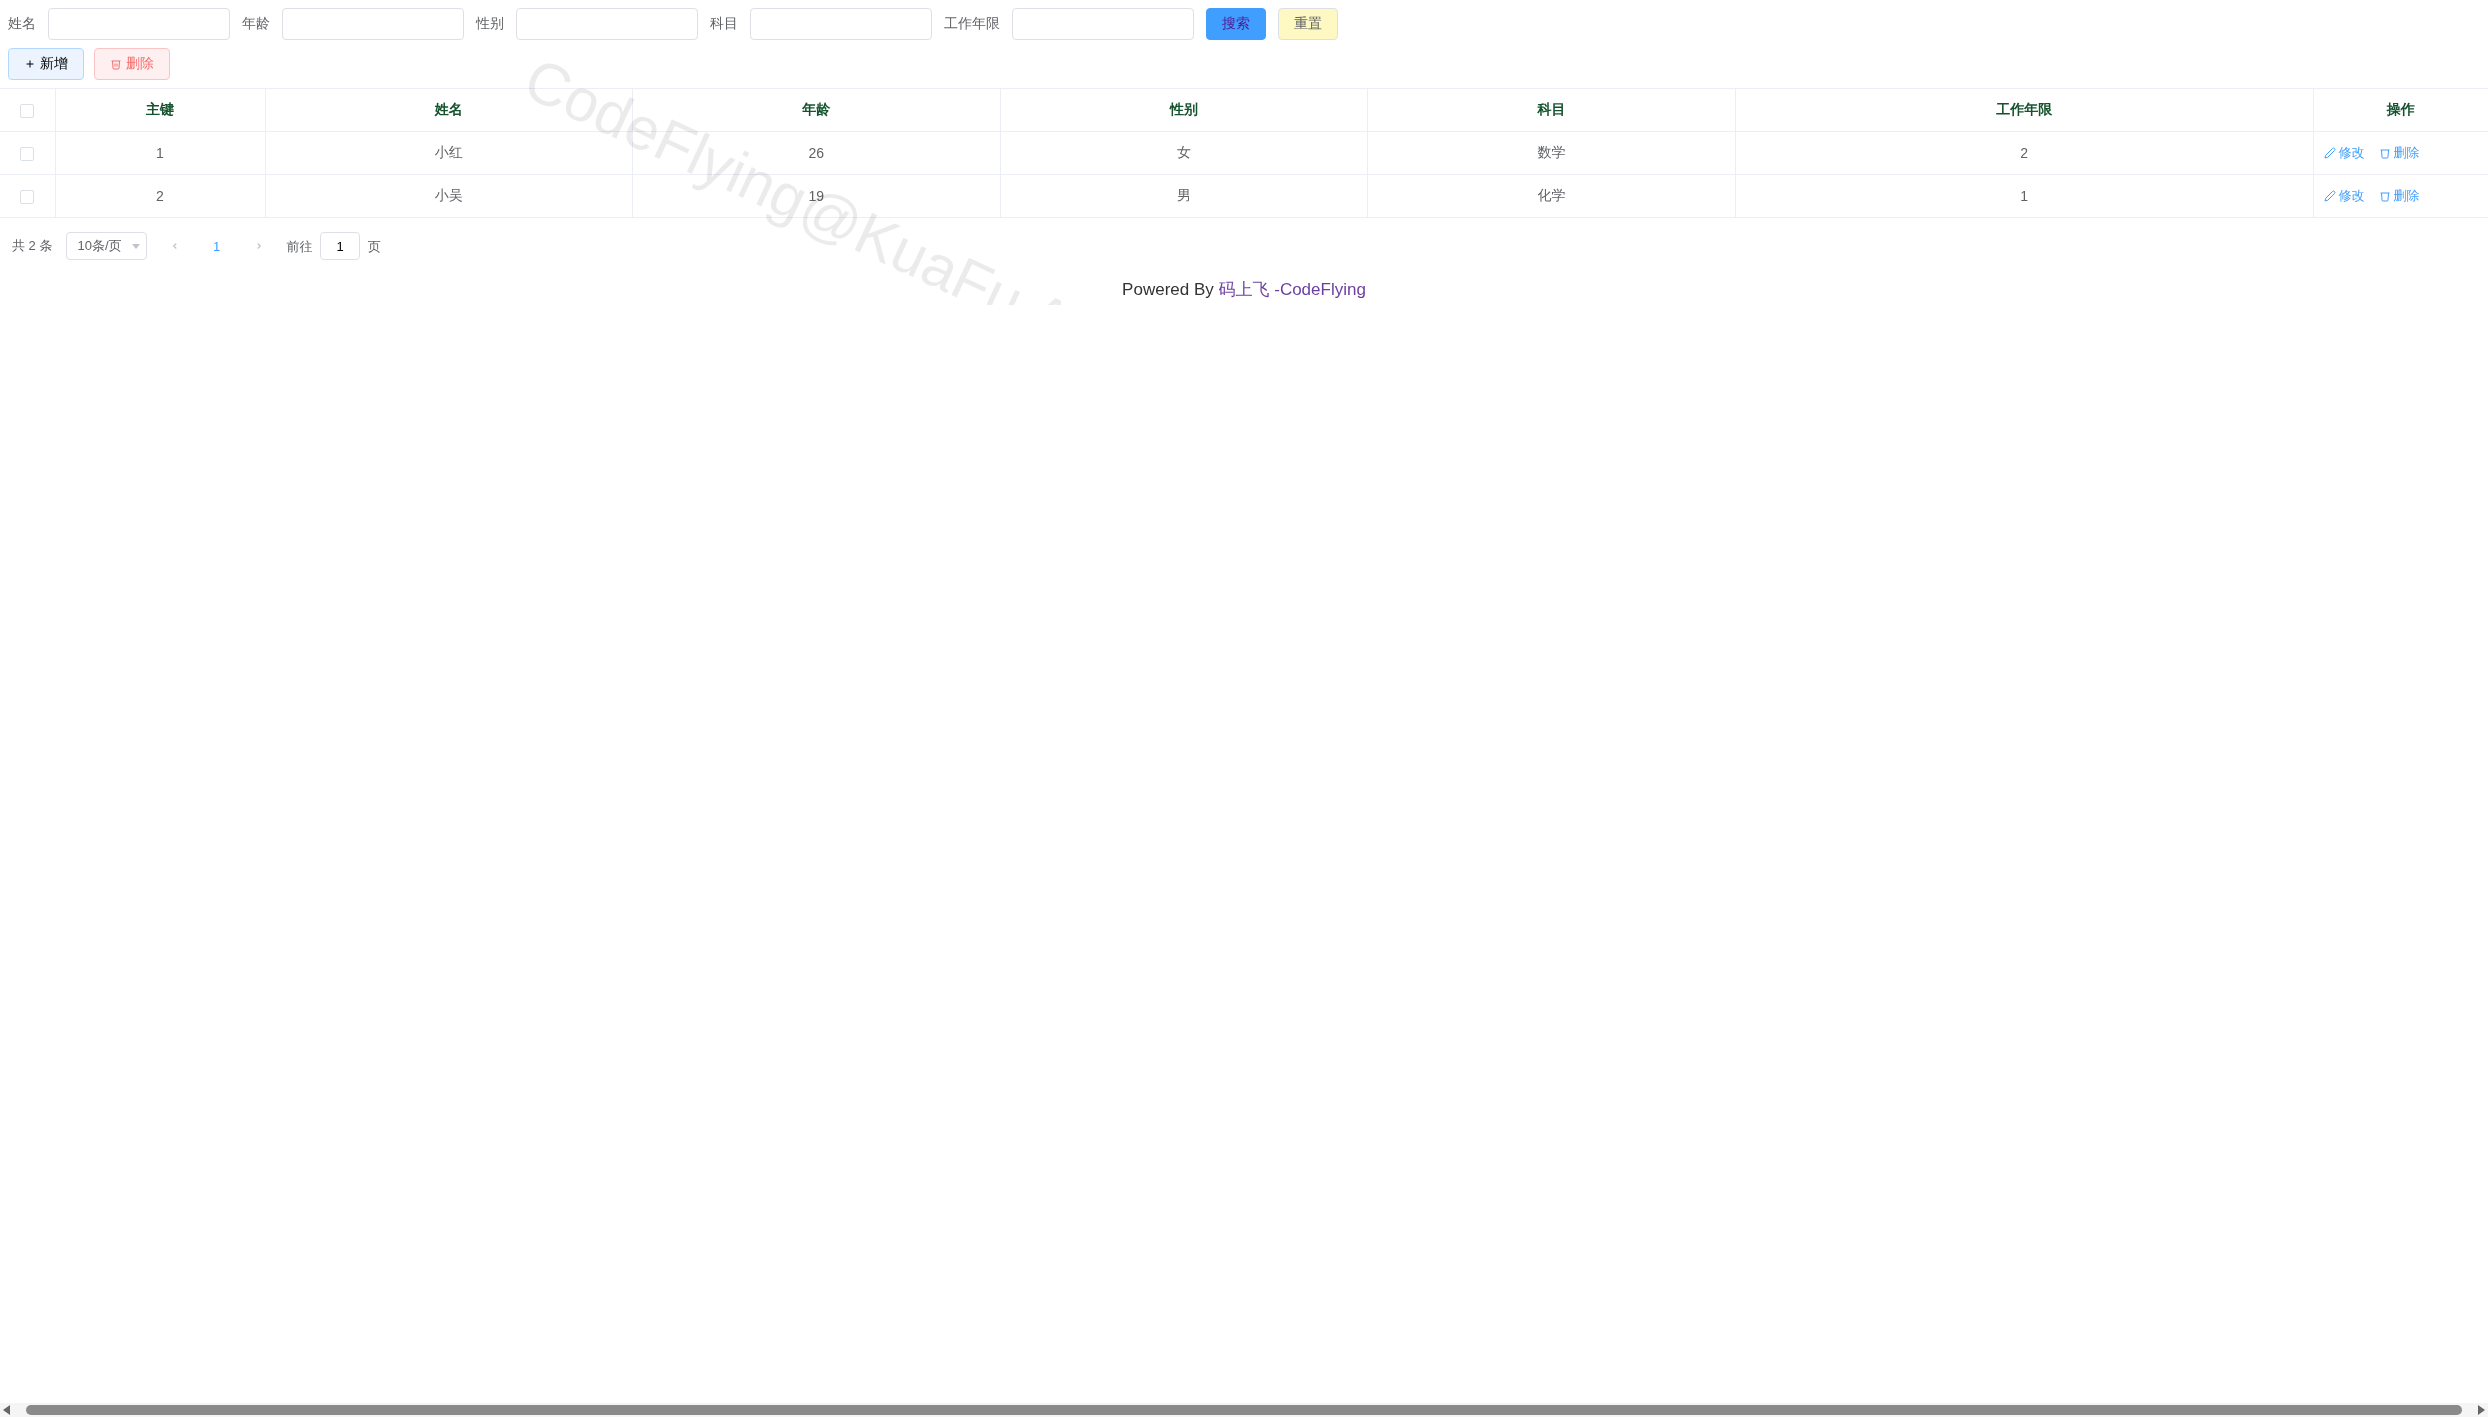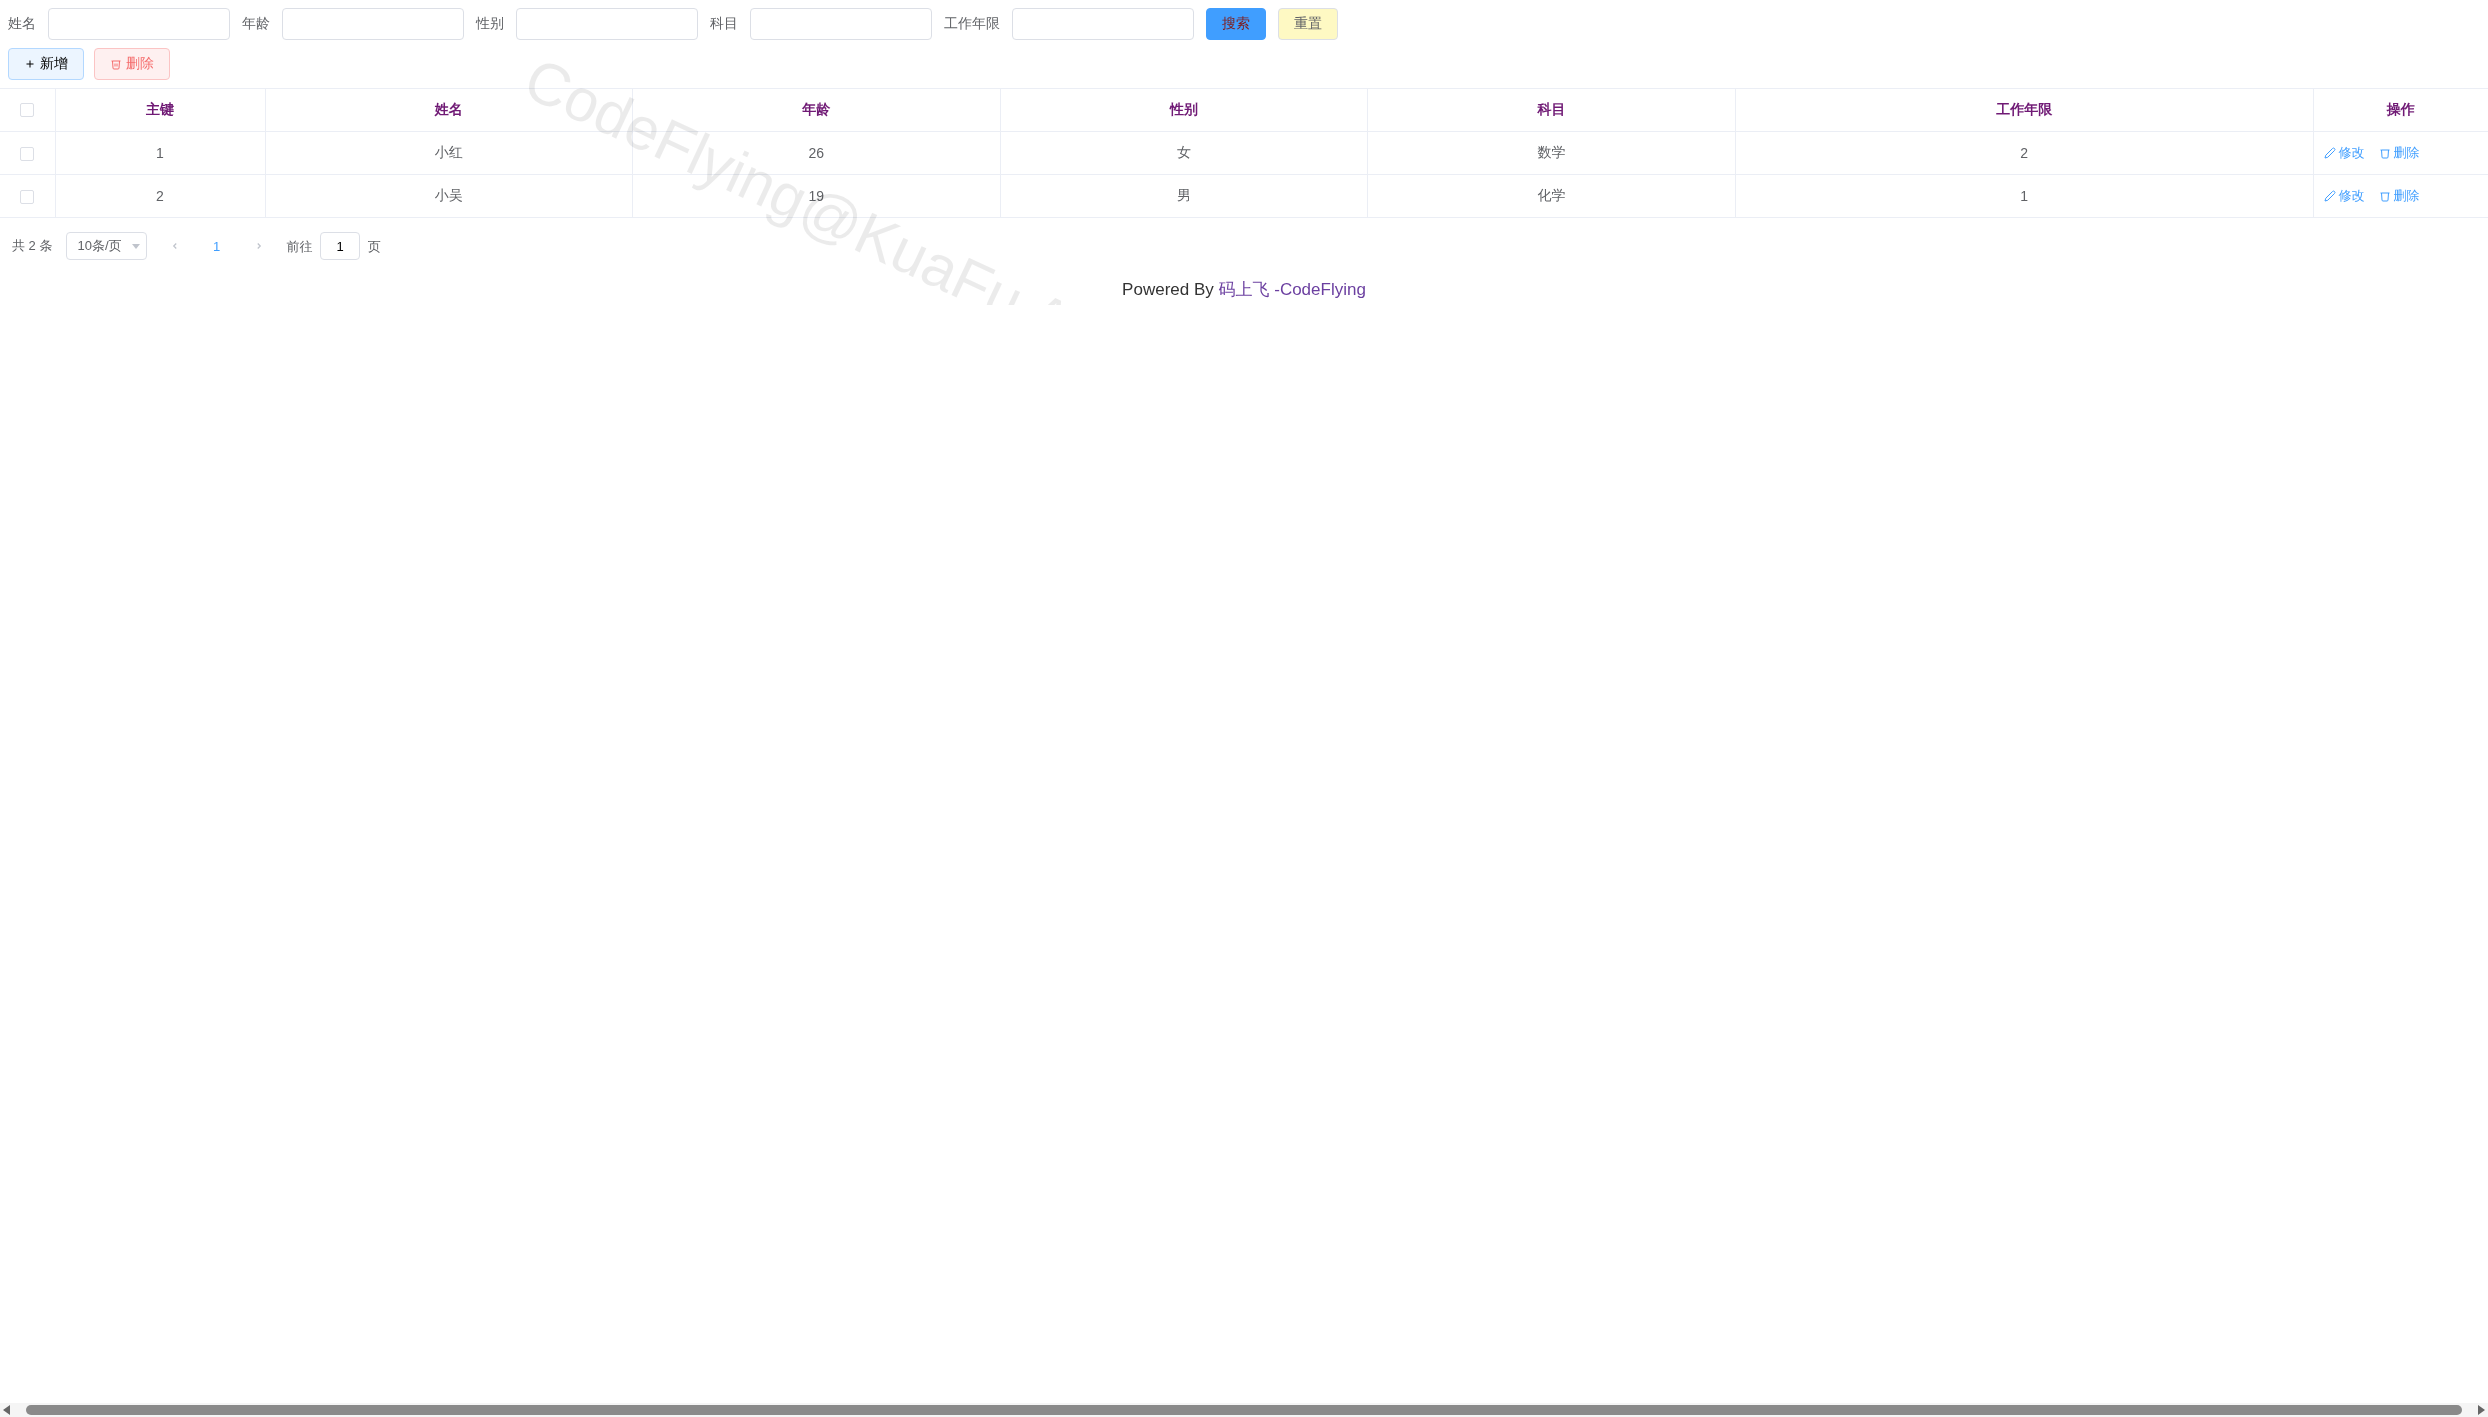"搜索" .btn-primary { color: #7f1d1d -> #4c1d95 }
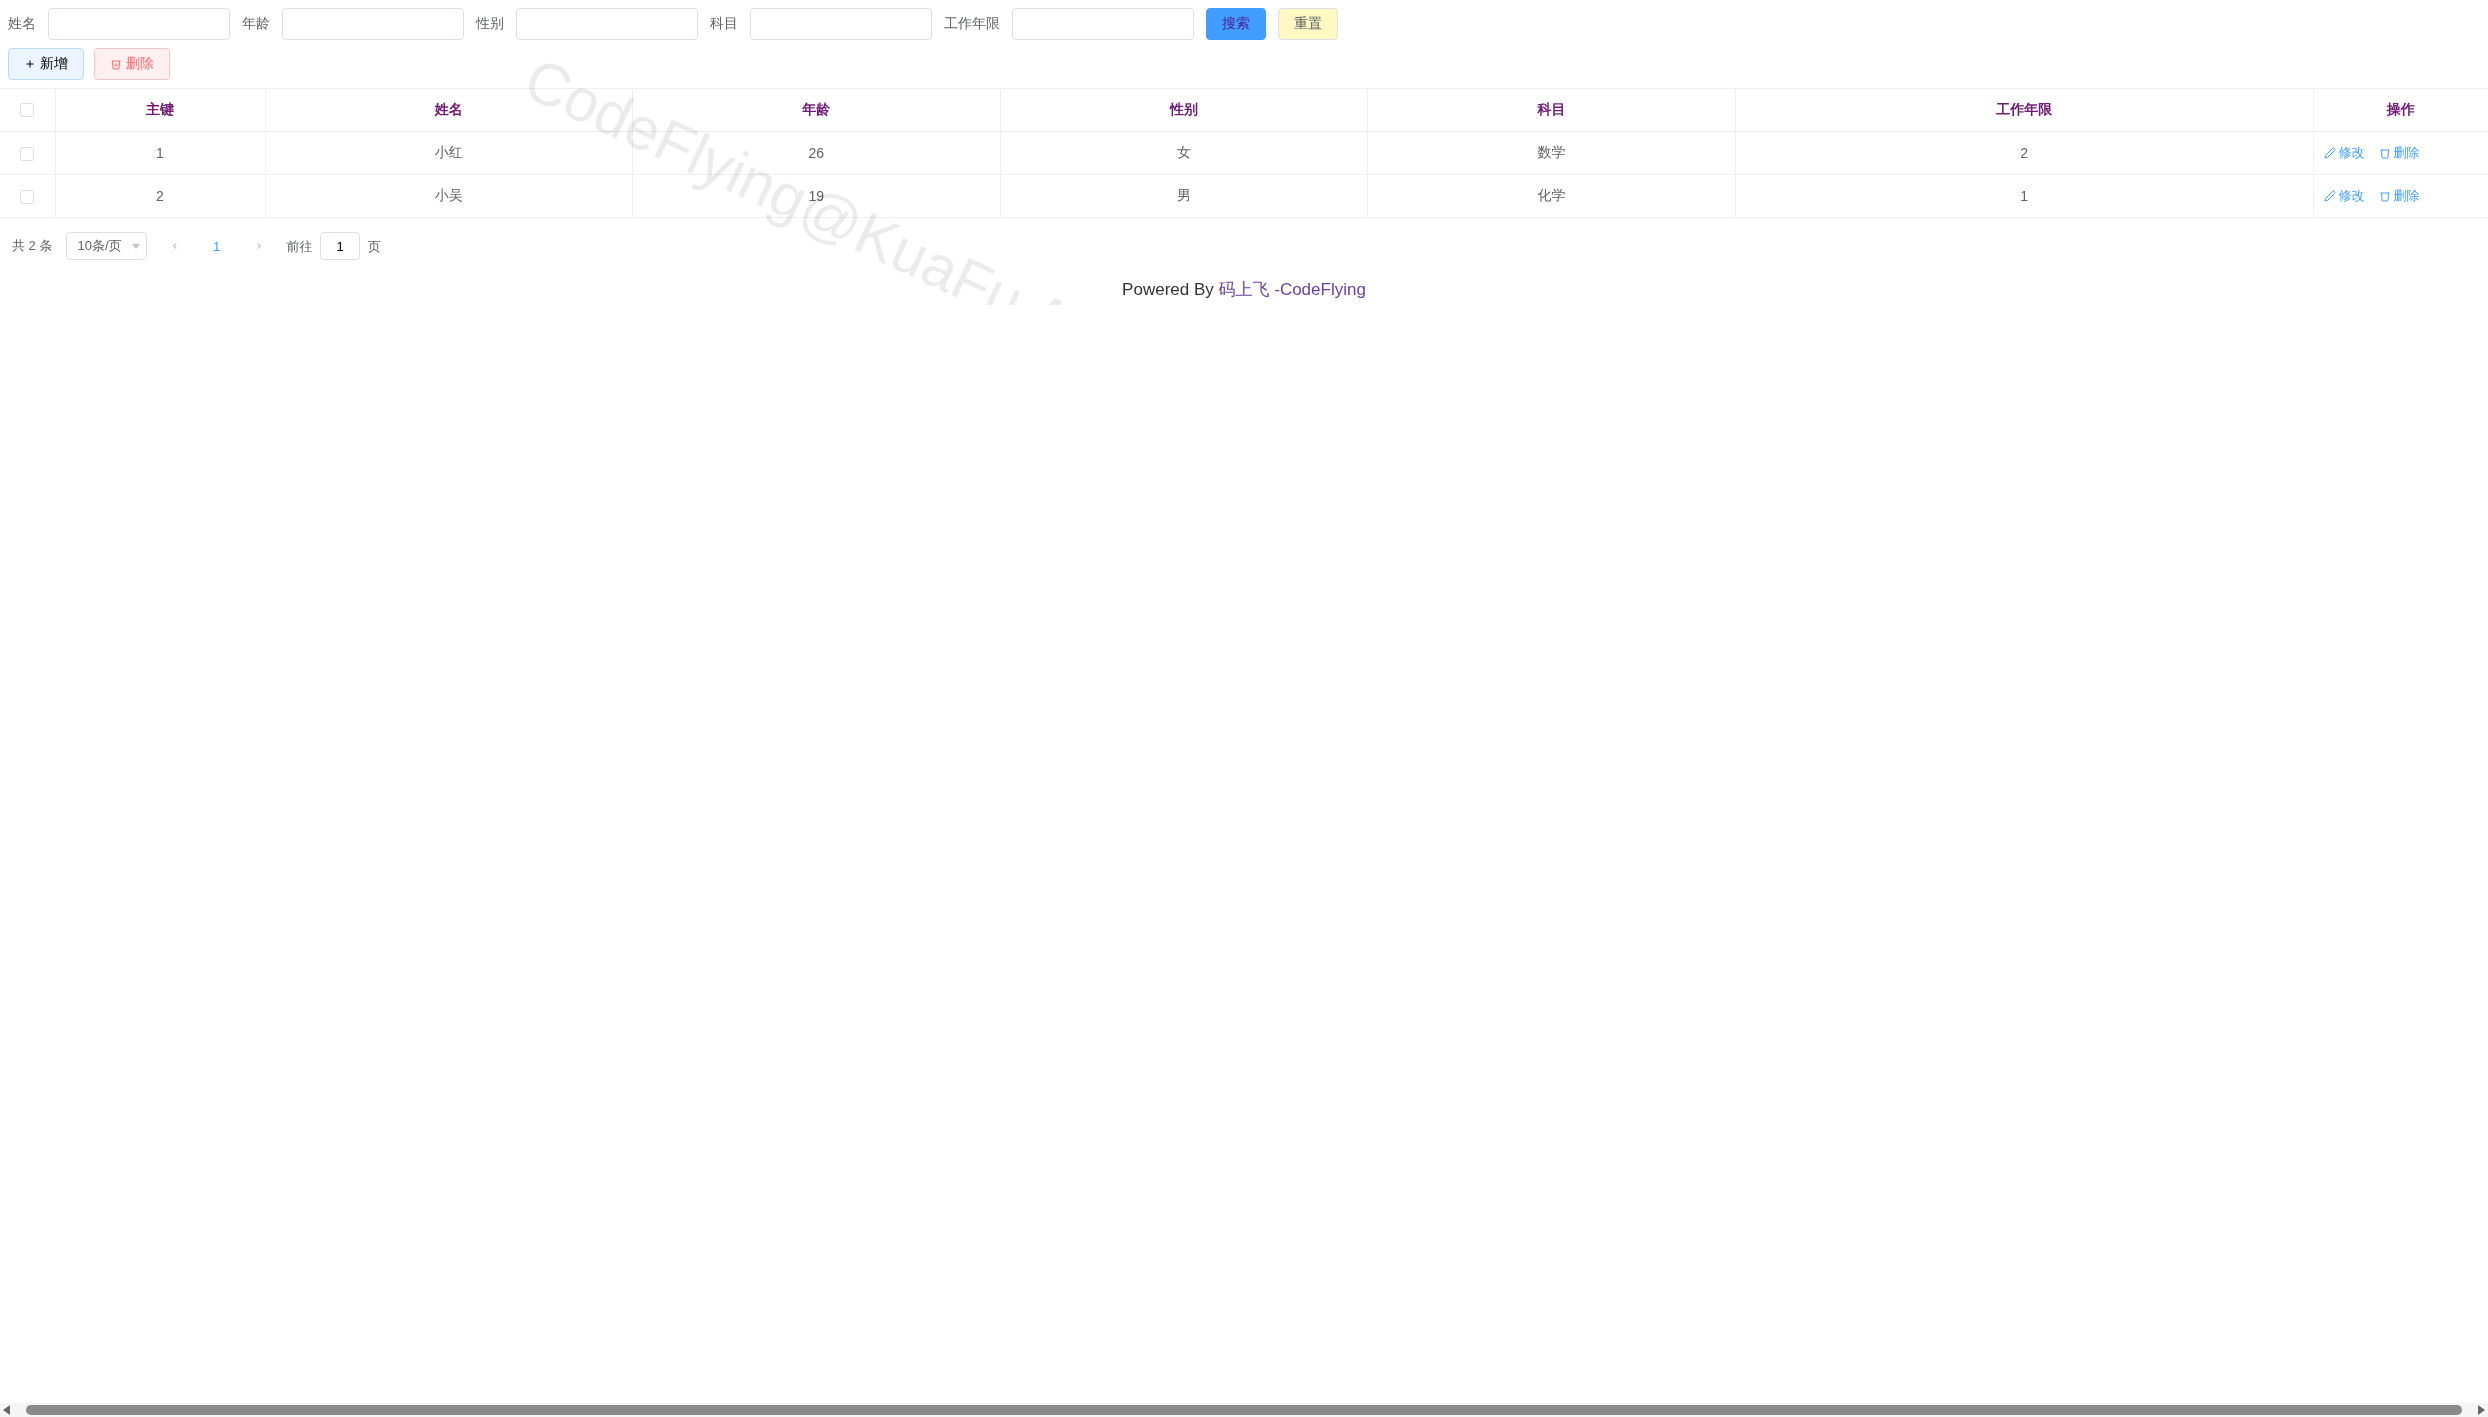"主键" .table th { color: #701a75 -> #14532d; font-family: Liberation Mono, monospace -> none }
